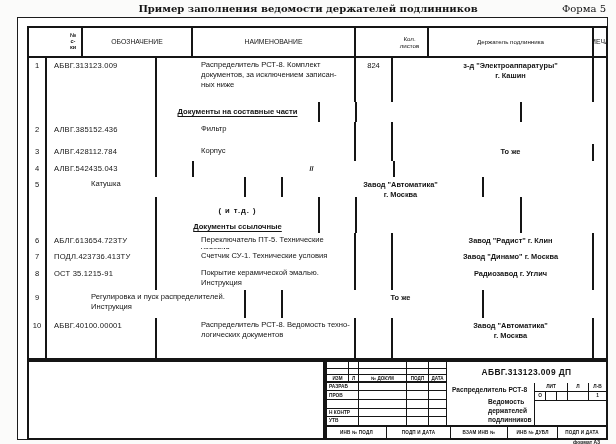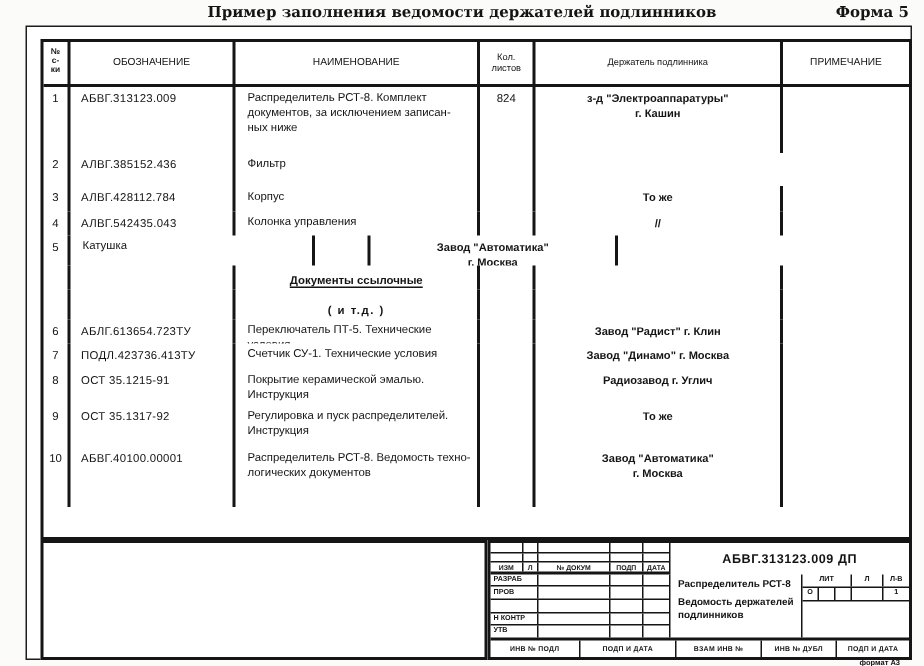"Форма 5" .form-label { font-weight: bold -> normal }
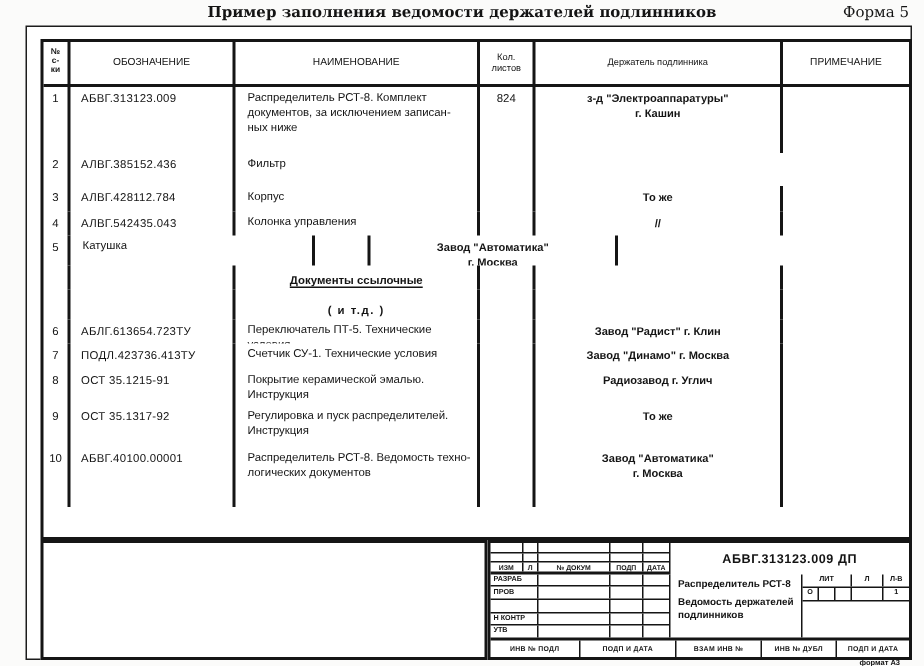"Распределитель РСТ-8. Комплект" .pre { margin-left: none -> 36px }
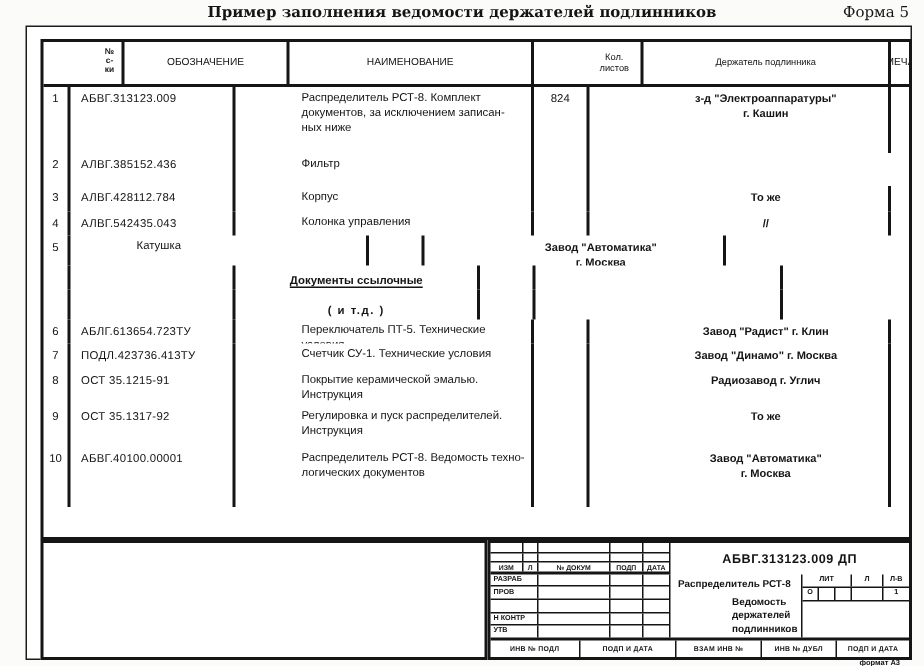"Документы на составные части" div.trow { html: none -> <div> <div></div> <div></div> <div> <span>Документы на составные части</span> </div> <div></div> <div></div> <div></div> </div> }
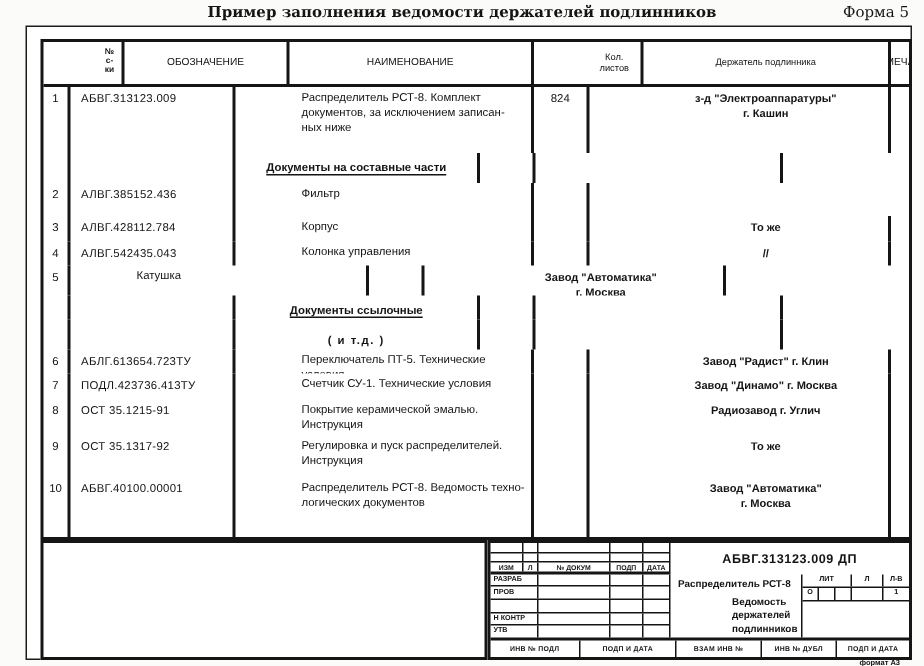"Колонка управления" div.c { html: <div>Колонка управления</div> -> none }
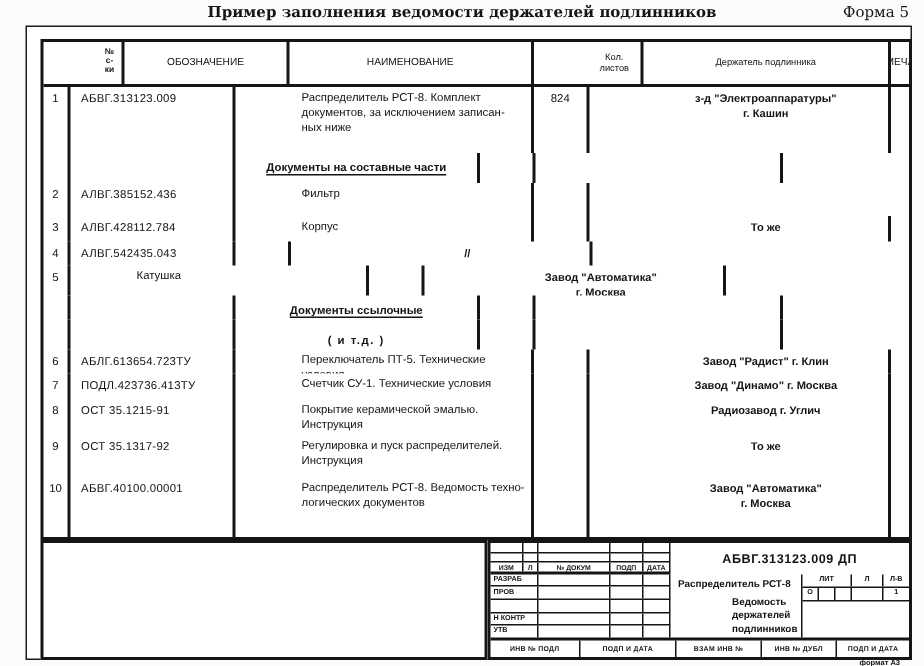"Документы ссылочные" div.trow { order: before "( и т.д. )" -> after "( и т.д. )" }
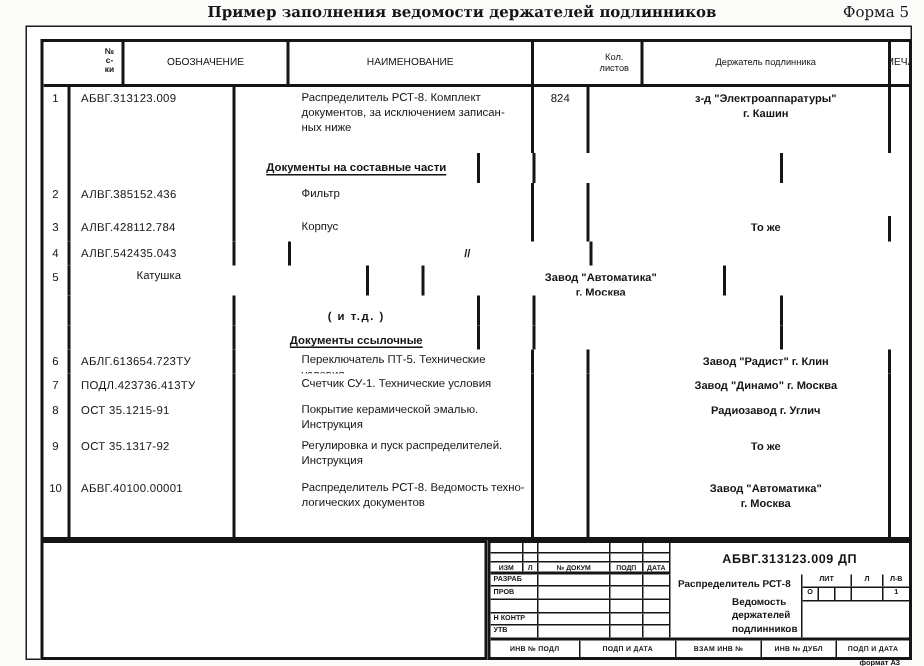"ОСТ 35.1317-92" div.c { html: <div>ОСТ 35.1317-92</div> -> none }
